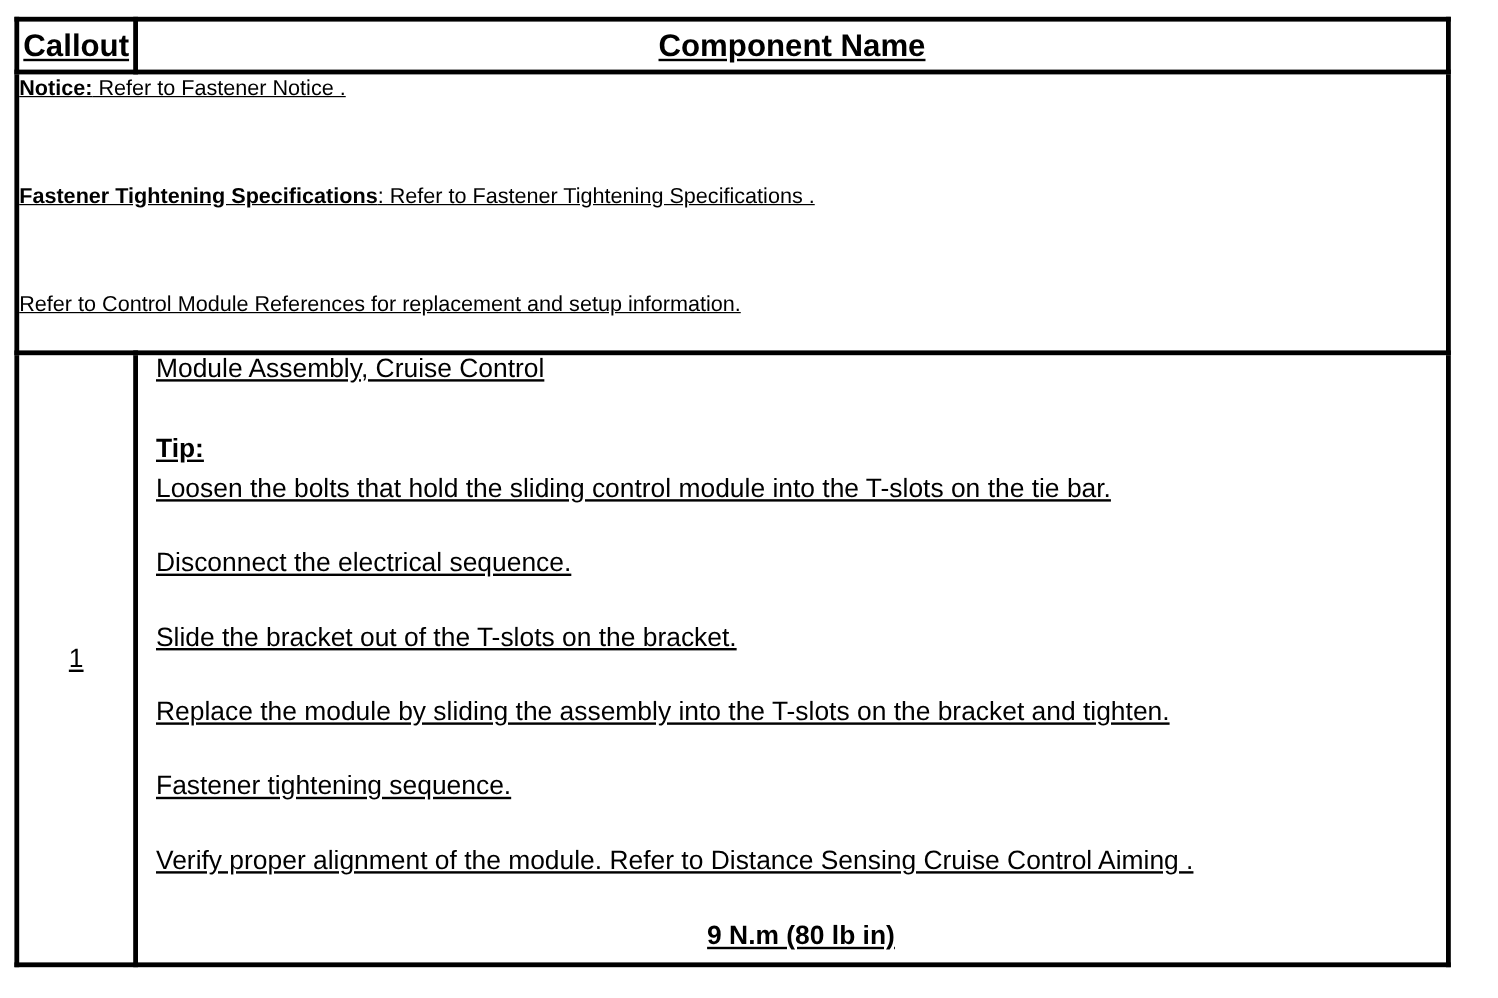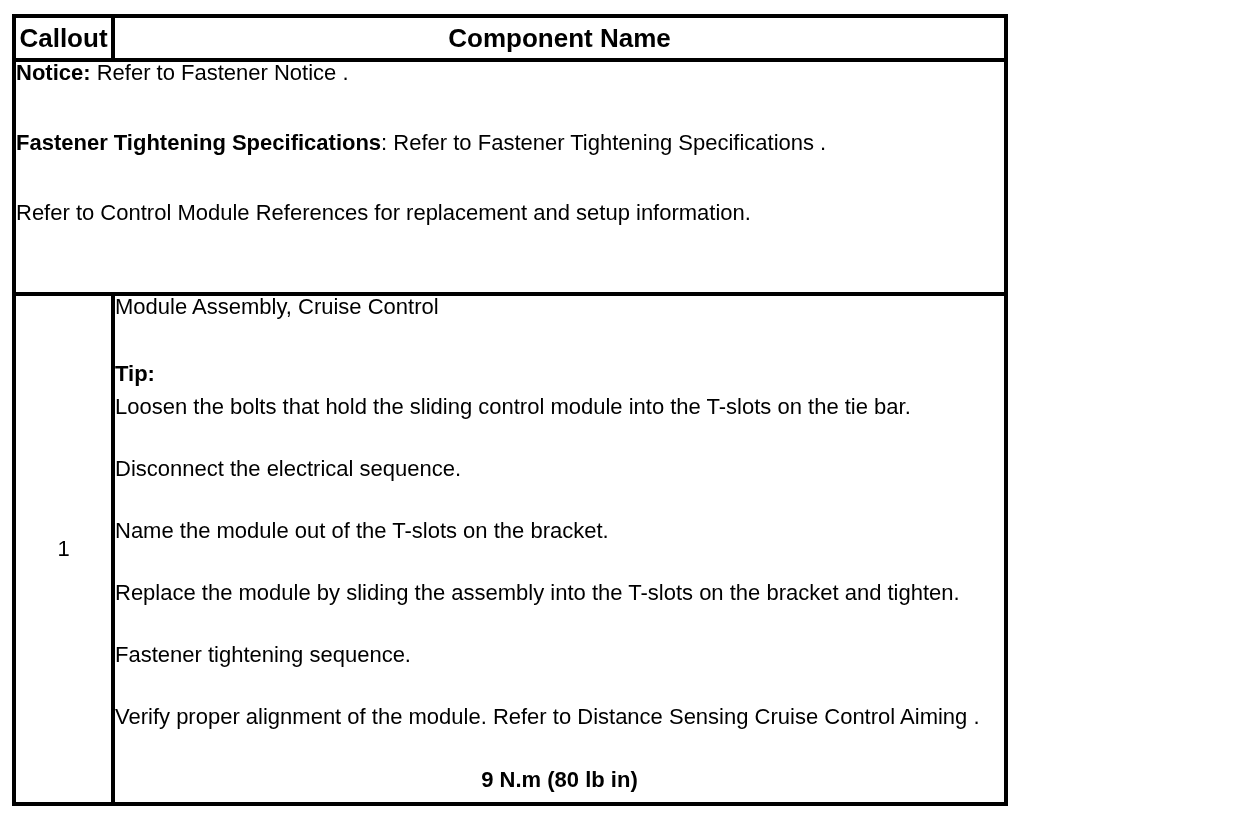"Callout" table.component-table { text-decoration: none -> underline; width: 996px -> 1197px }
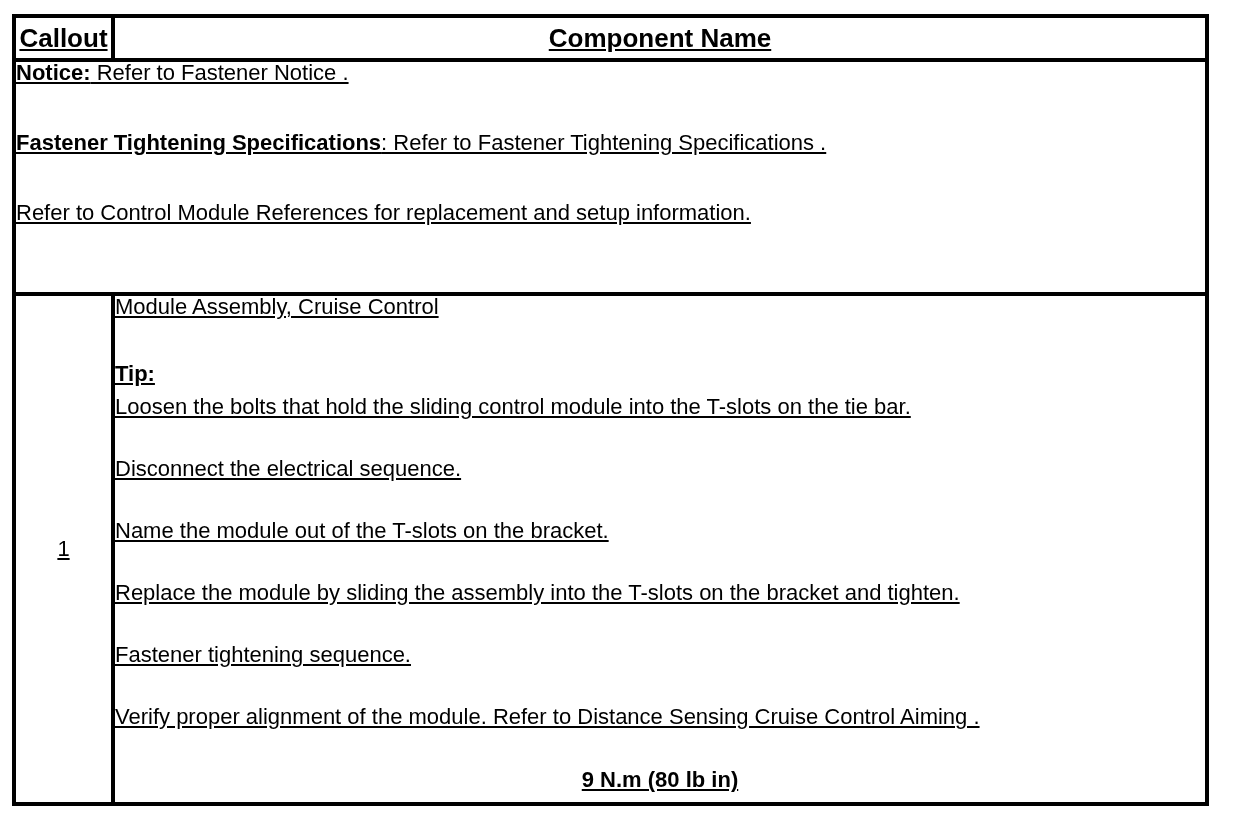"Notice: Refer to Fastener Notice" td.notice-cell { font-size: 22px -> 18px }
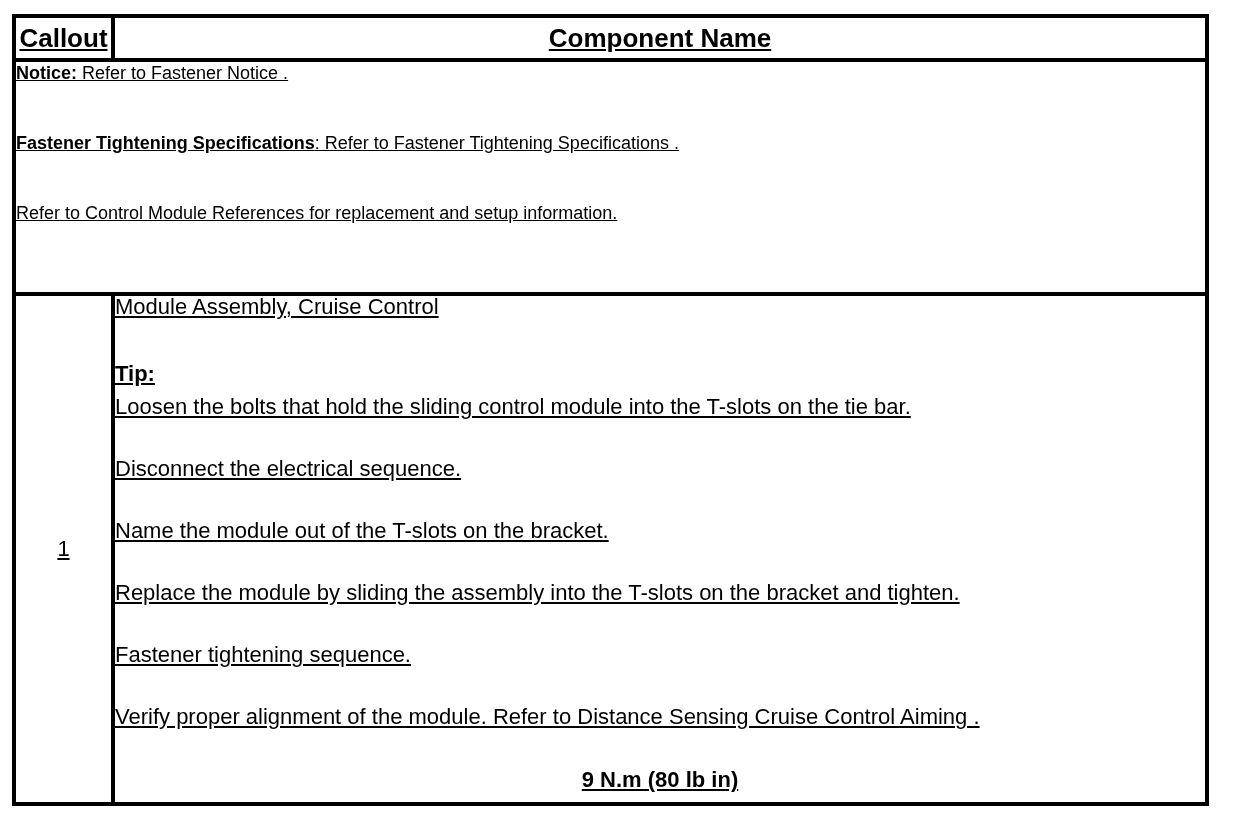"Fastener Tightening Specifications:" td.notice-cell p + p { margin-top: 48px -> 68px }
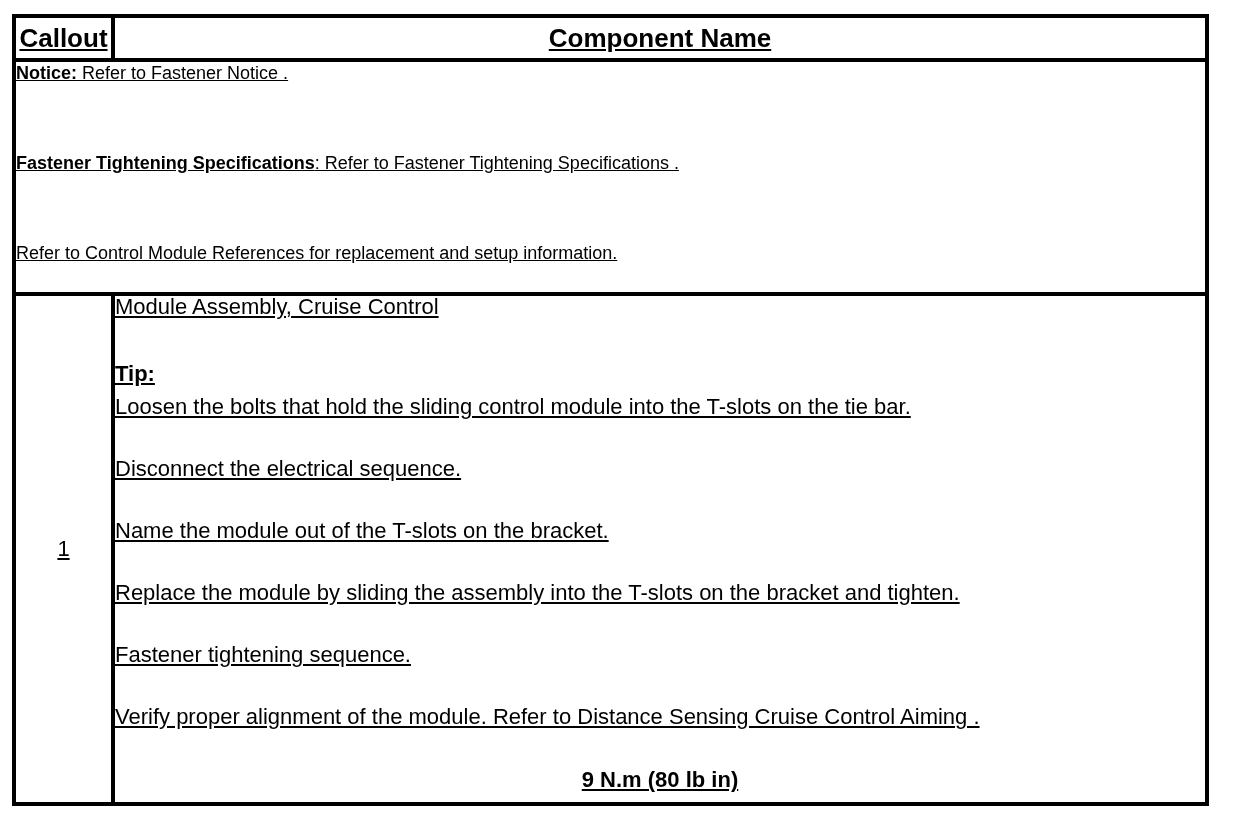"Module Assembly, Cruise Control" td.content-cell p { padding-left: none -> 15px }
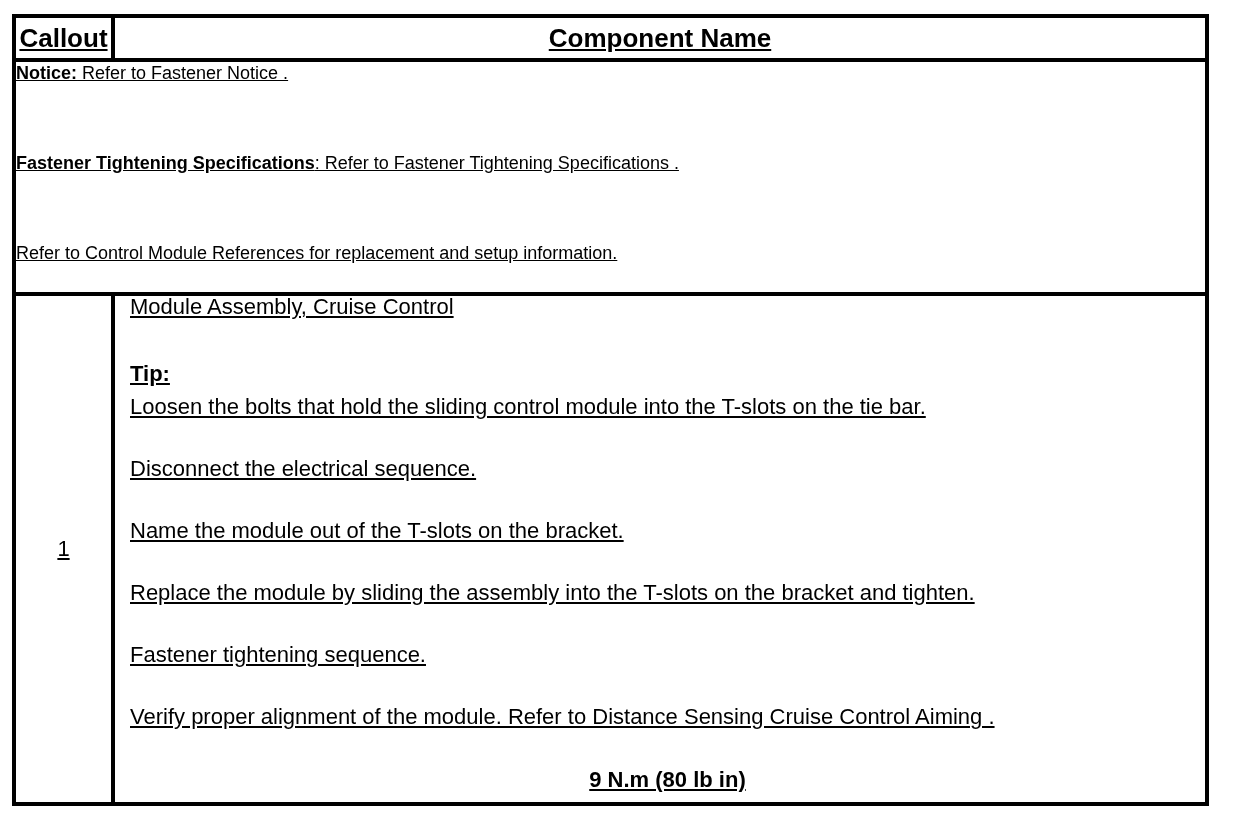"Name the module out of" p.tip-line { text: Name the module -> Slide the bracket }
